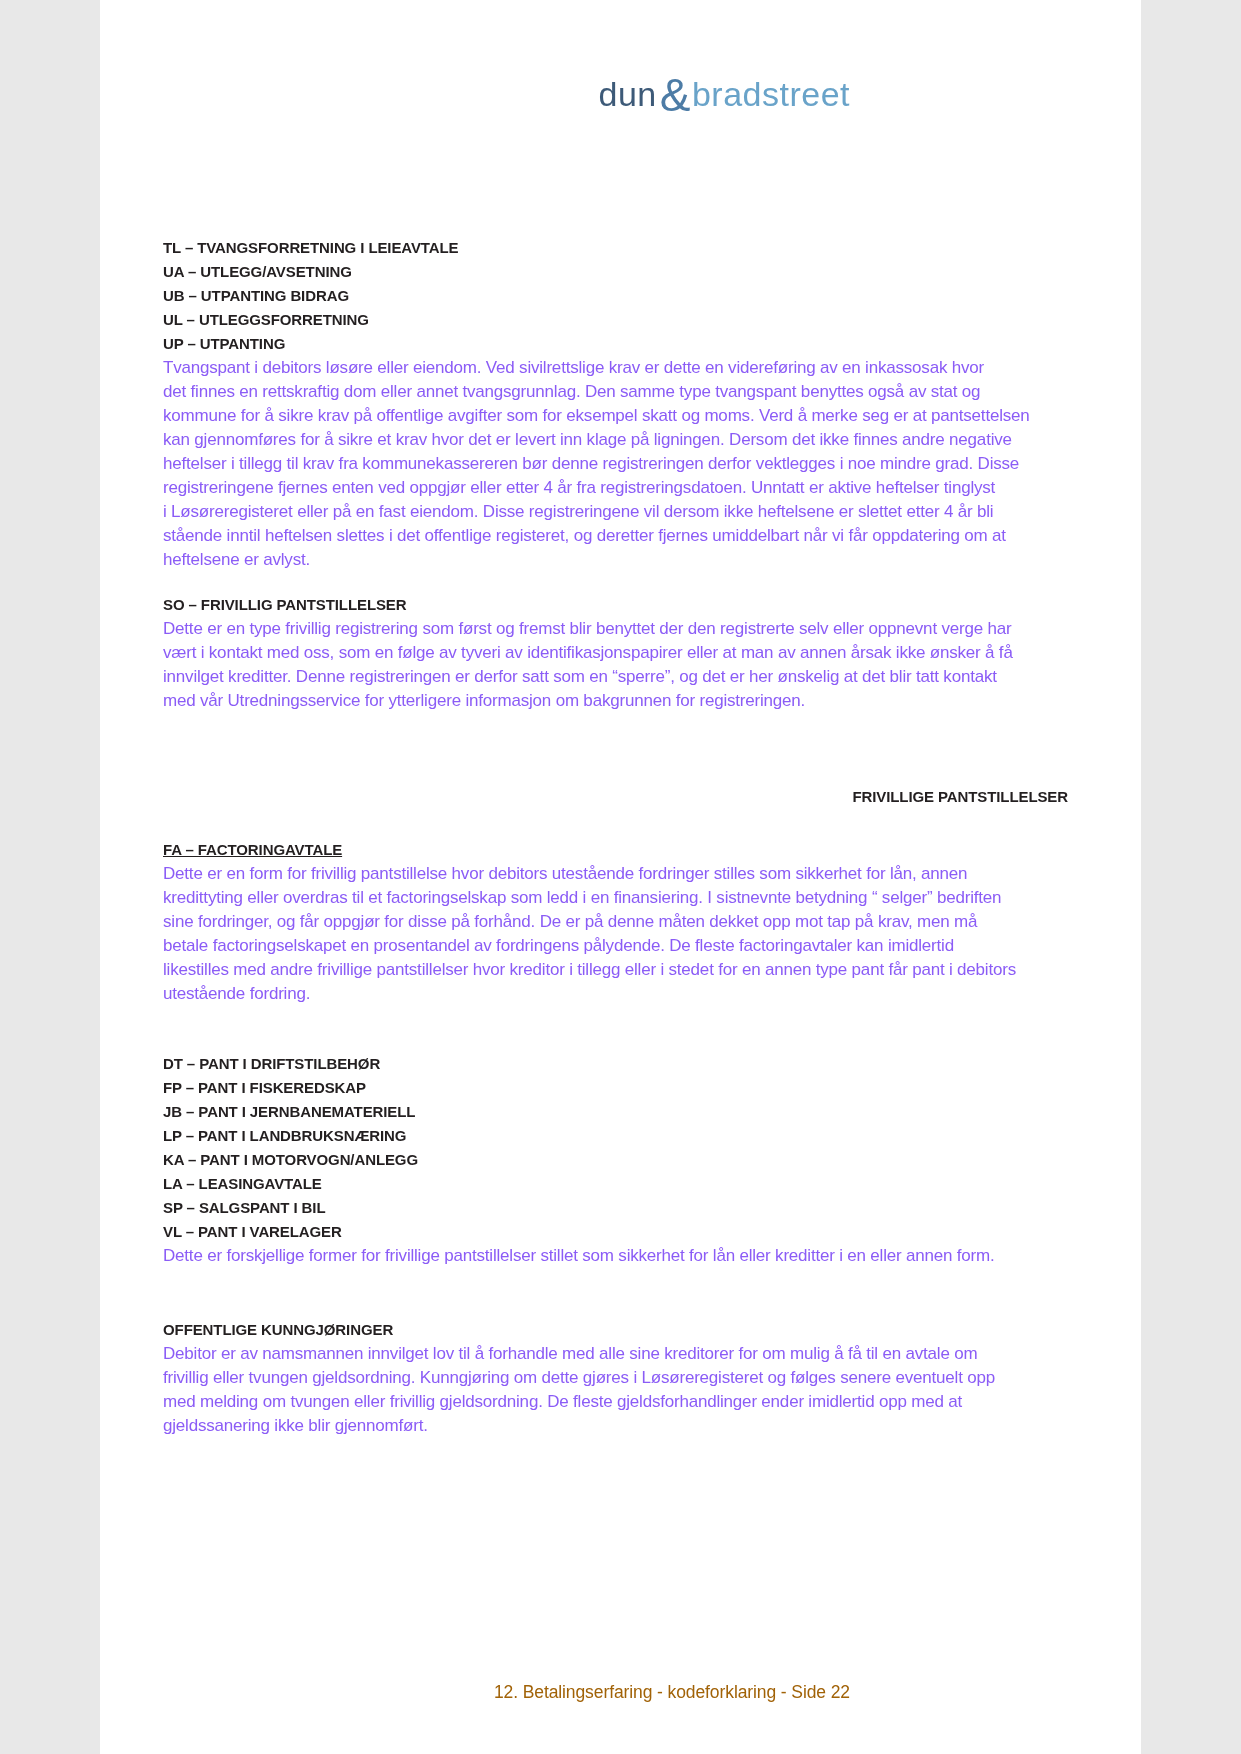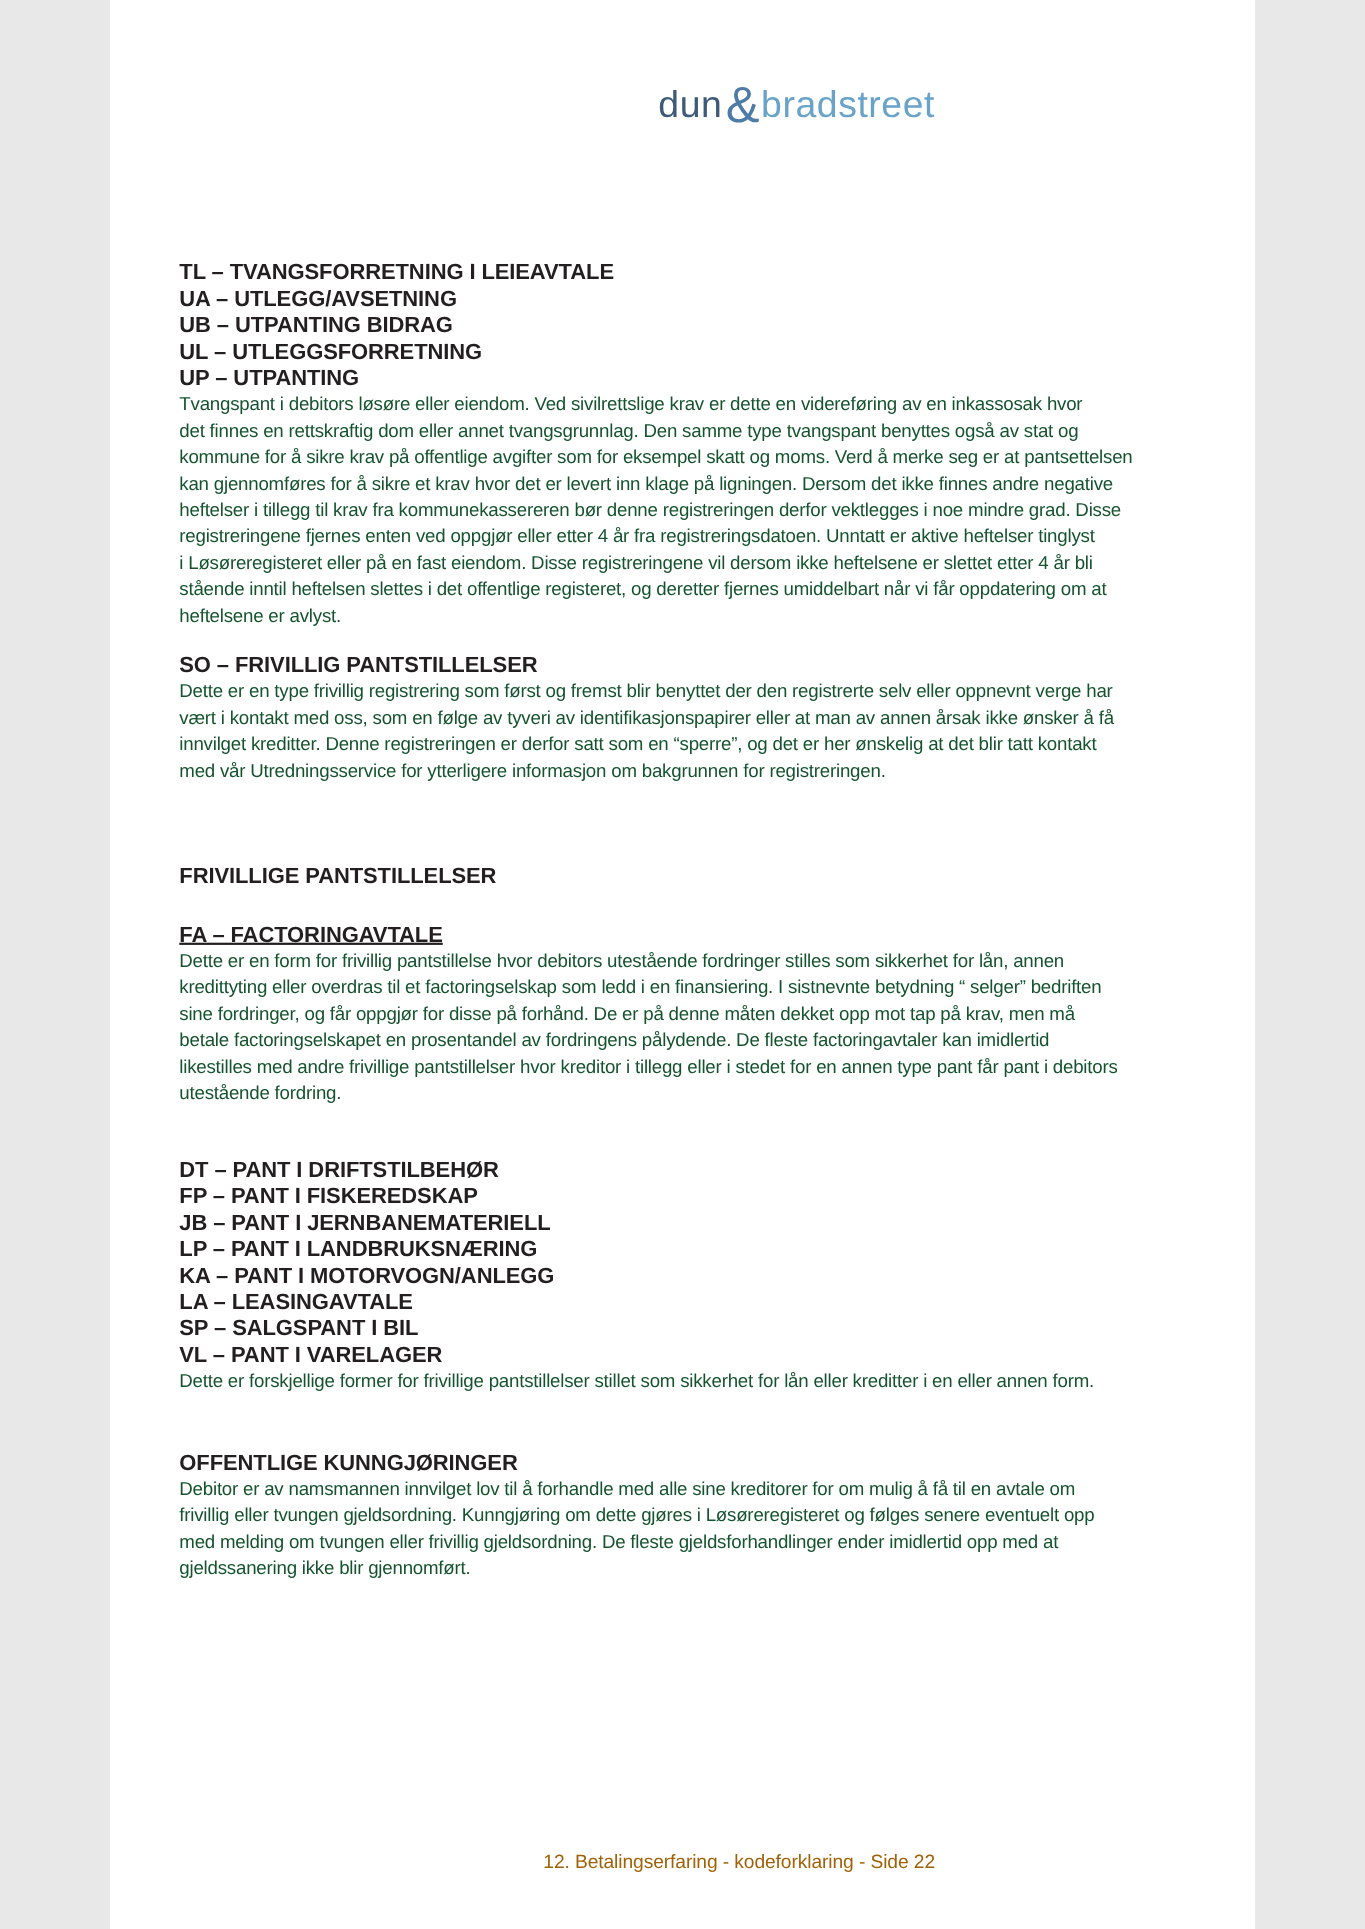"TL – TVANGSFORRETNING I LEIEAVTALE" .codes { font-size: 20px -> 15px }
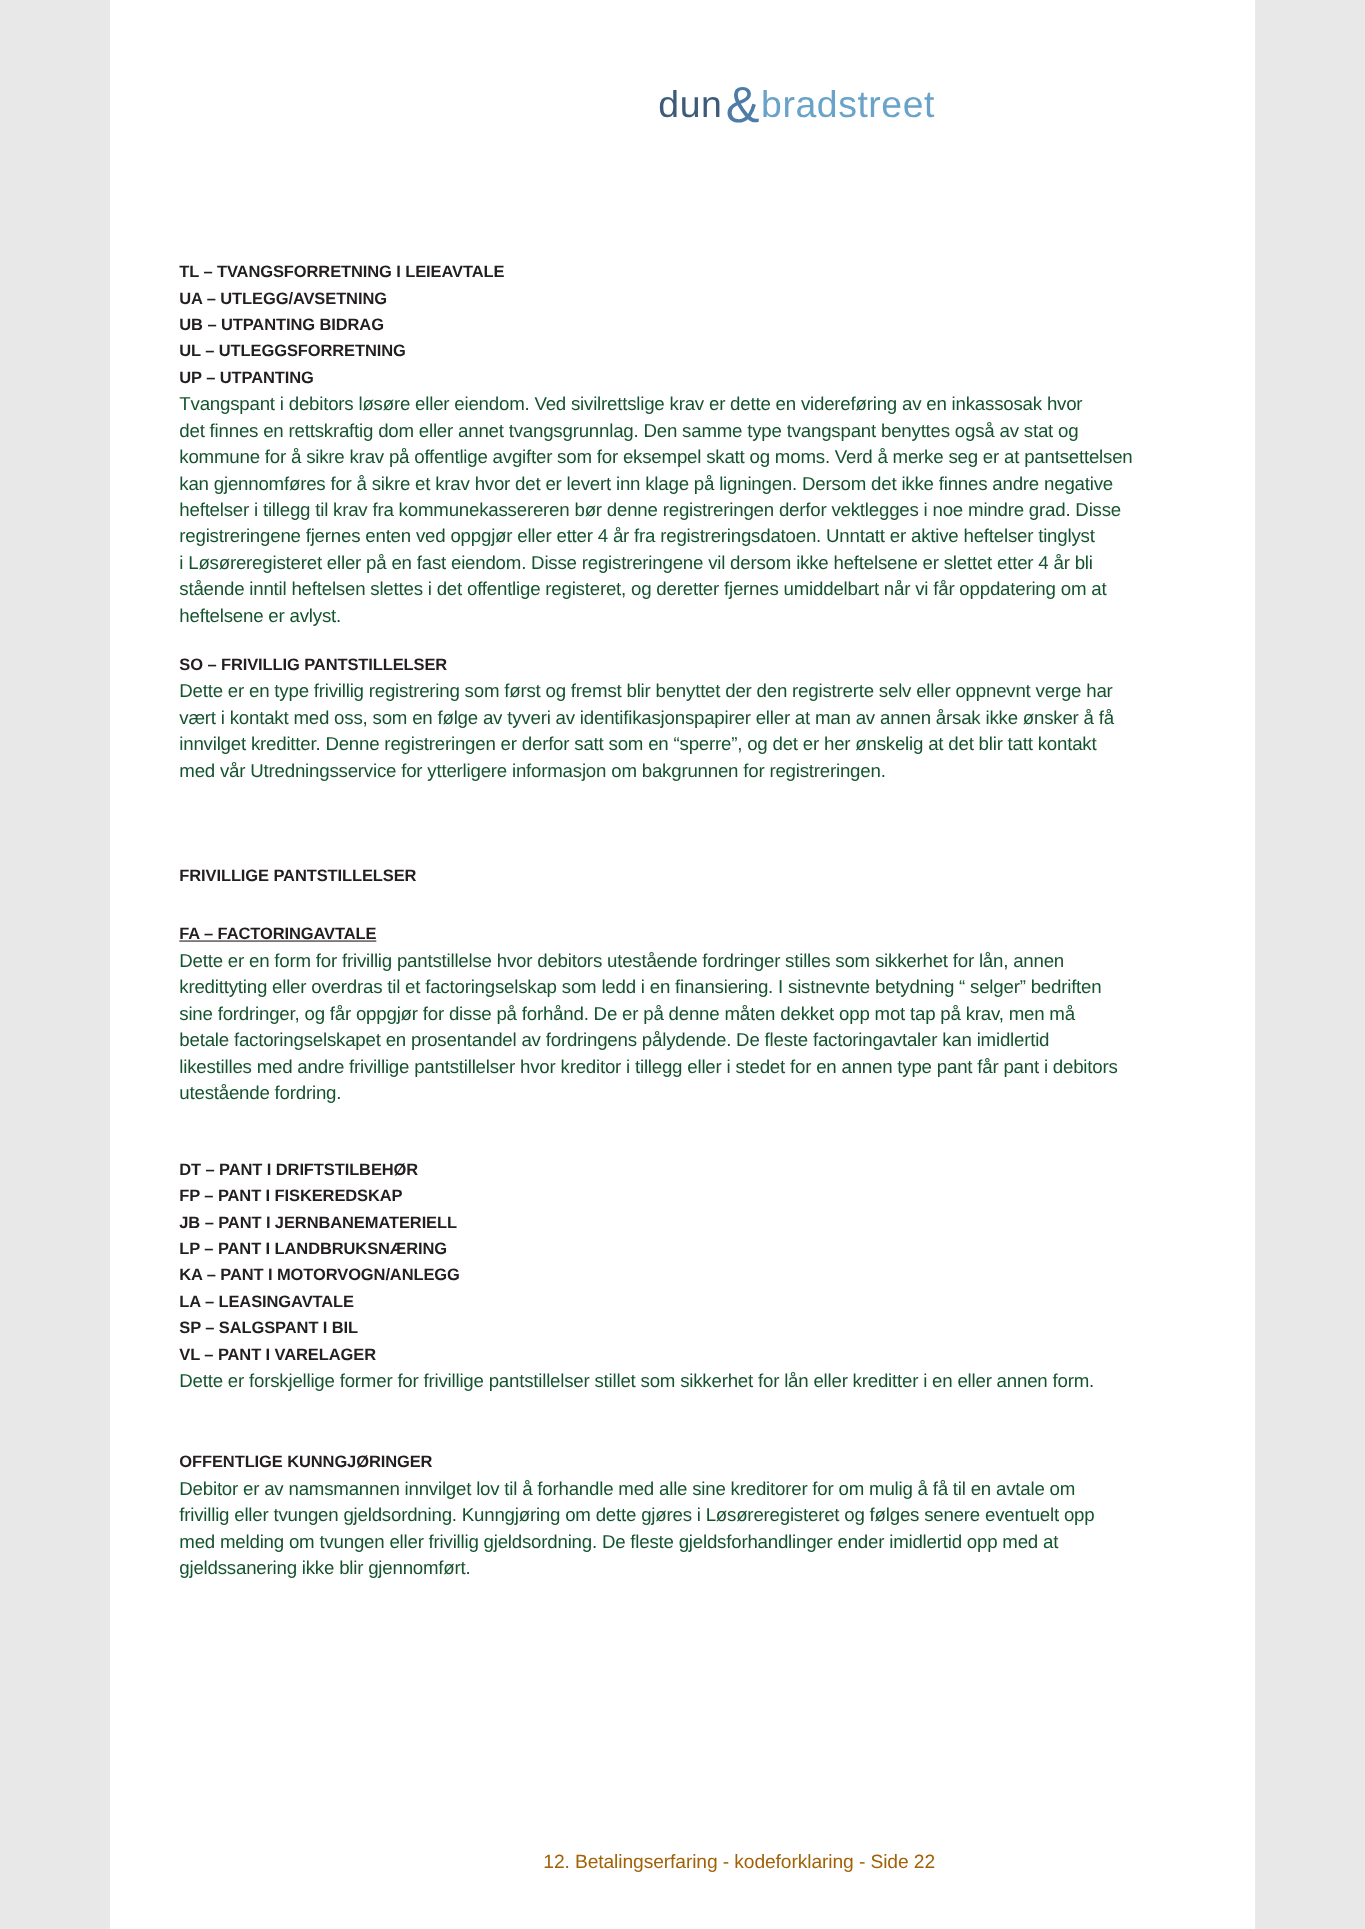"Tvangspant i debitors løsøre eller" .body { color: #14532d -> #8b5cf6 }
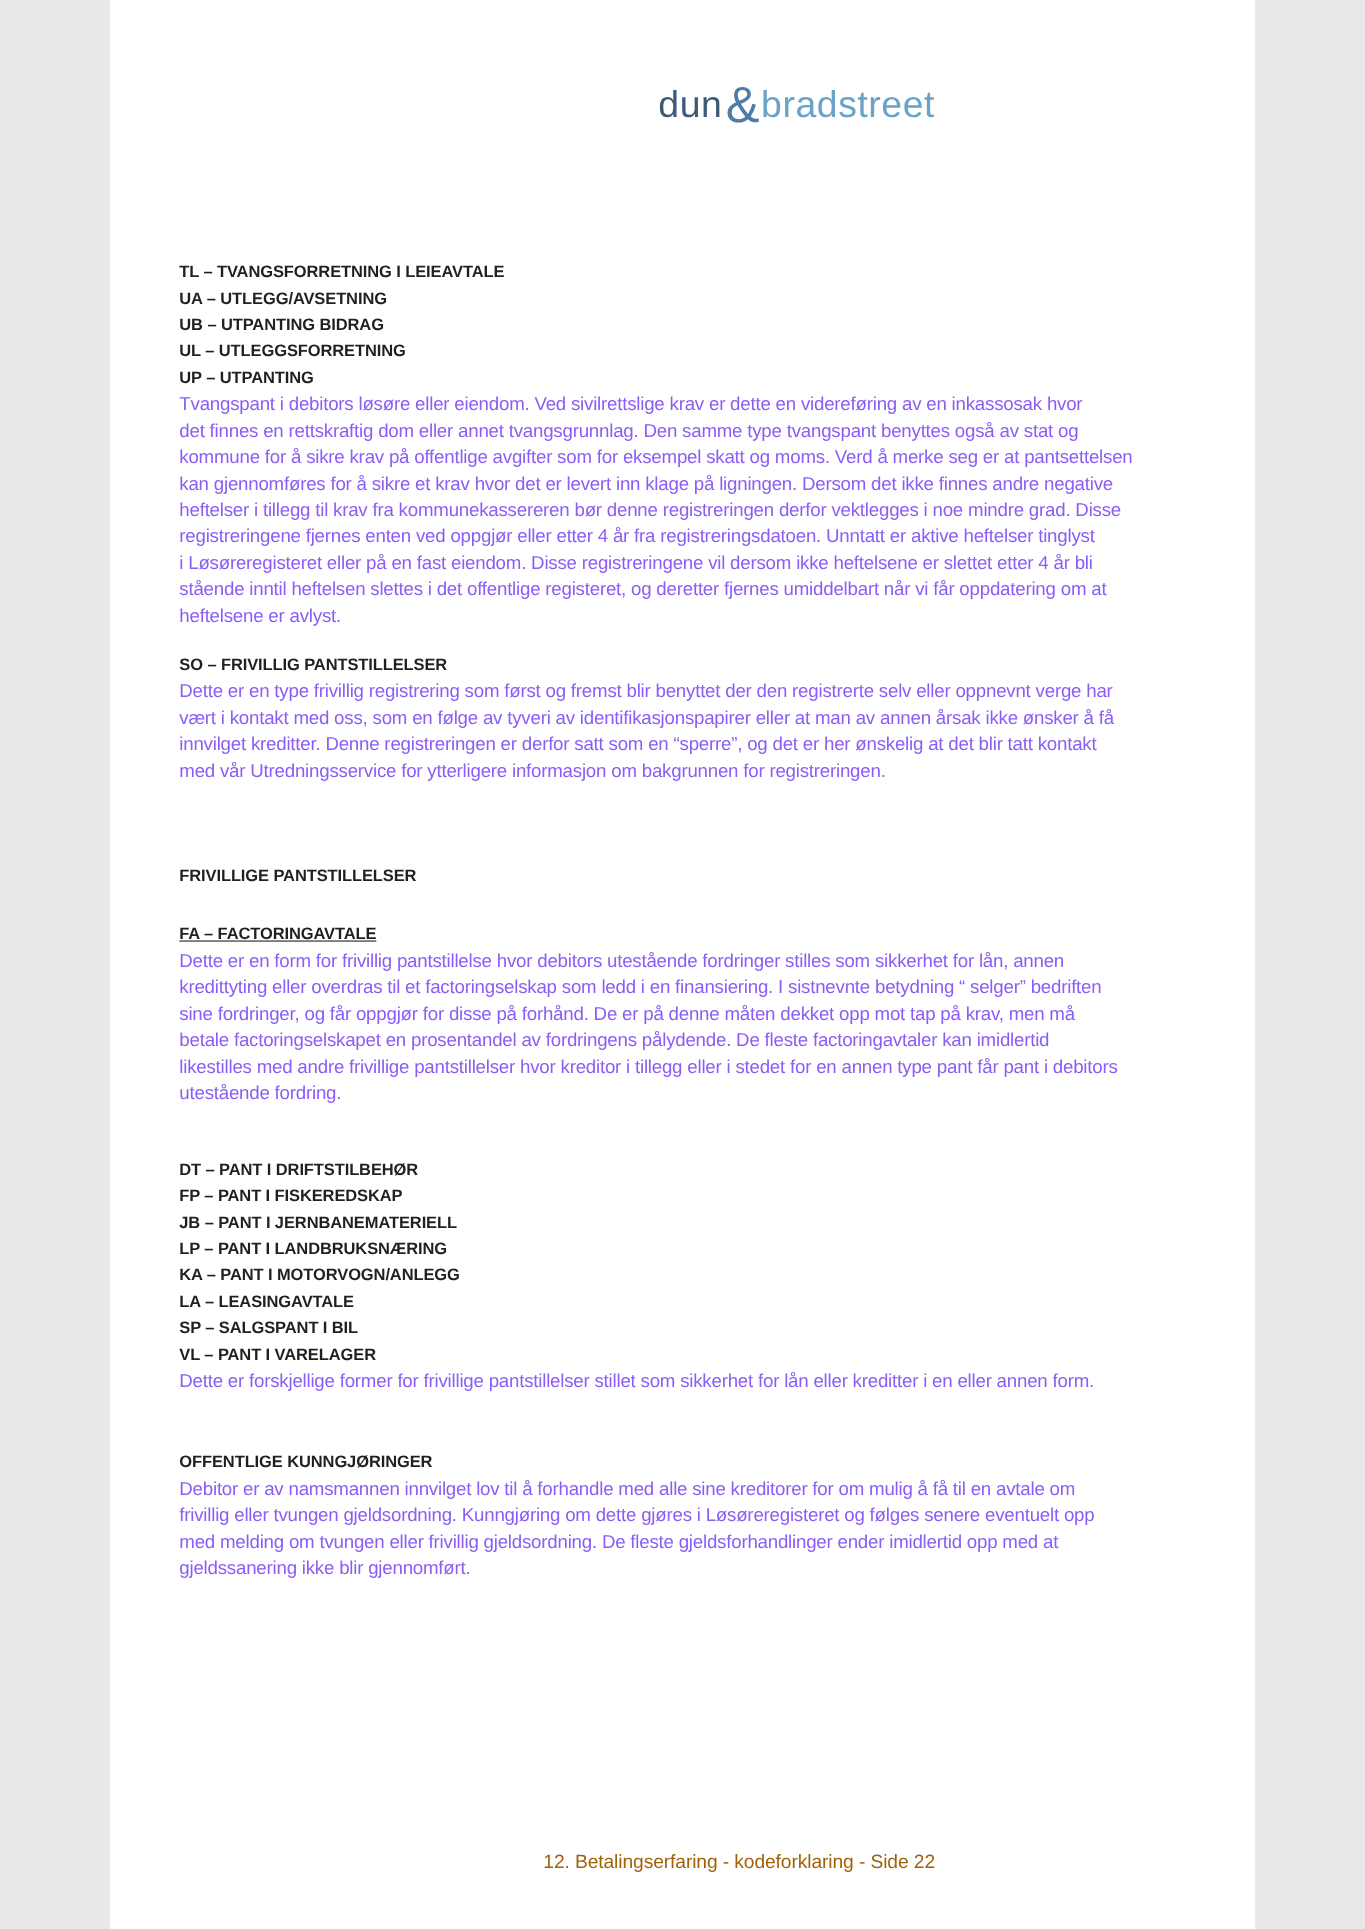"FRIVILLIGE PANTSTILLELSER" .gap-major { text-align: none -> right }
